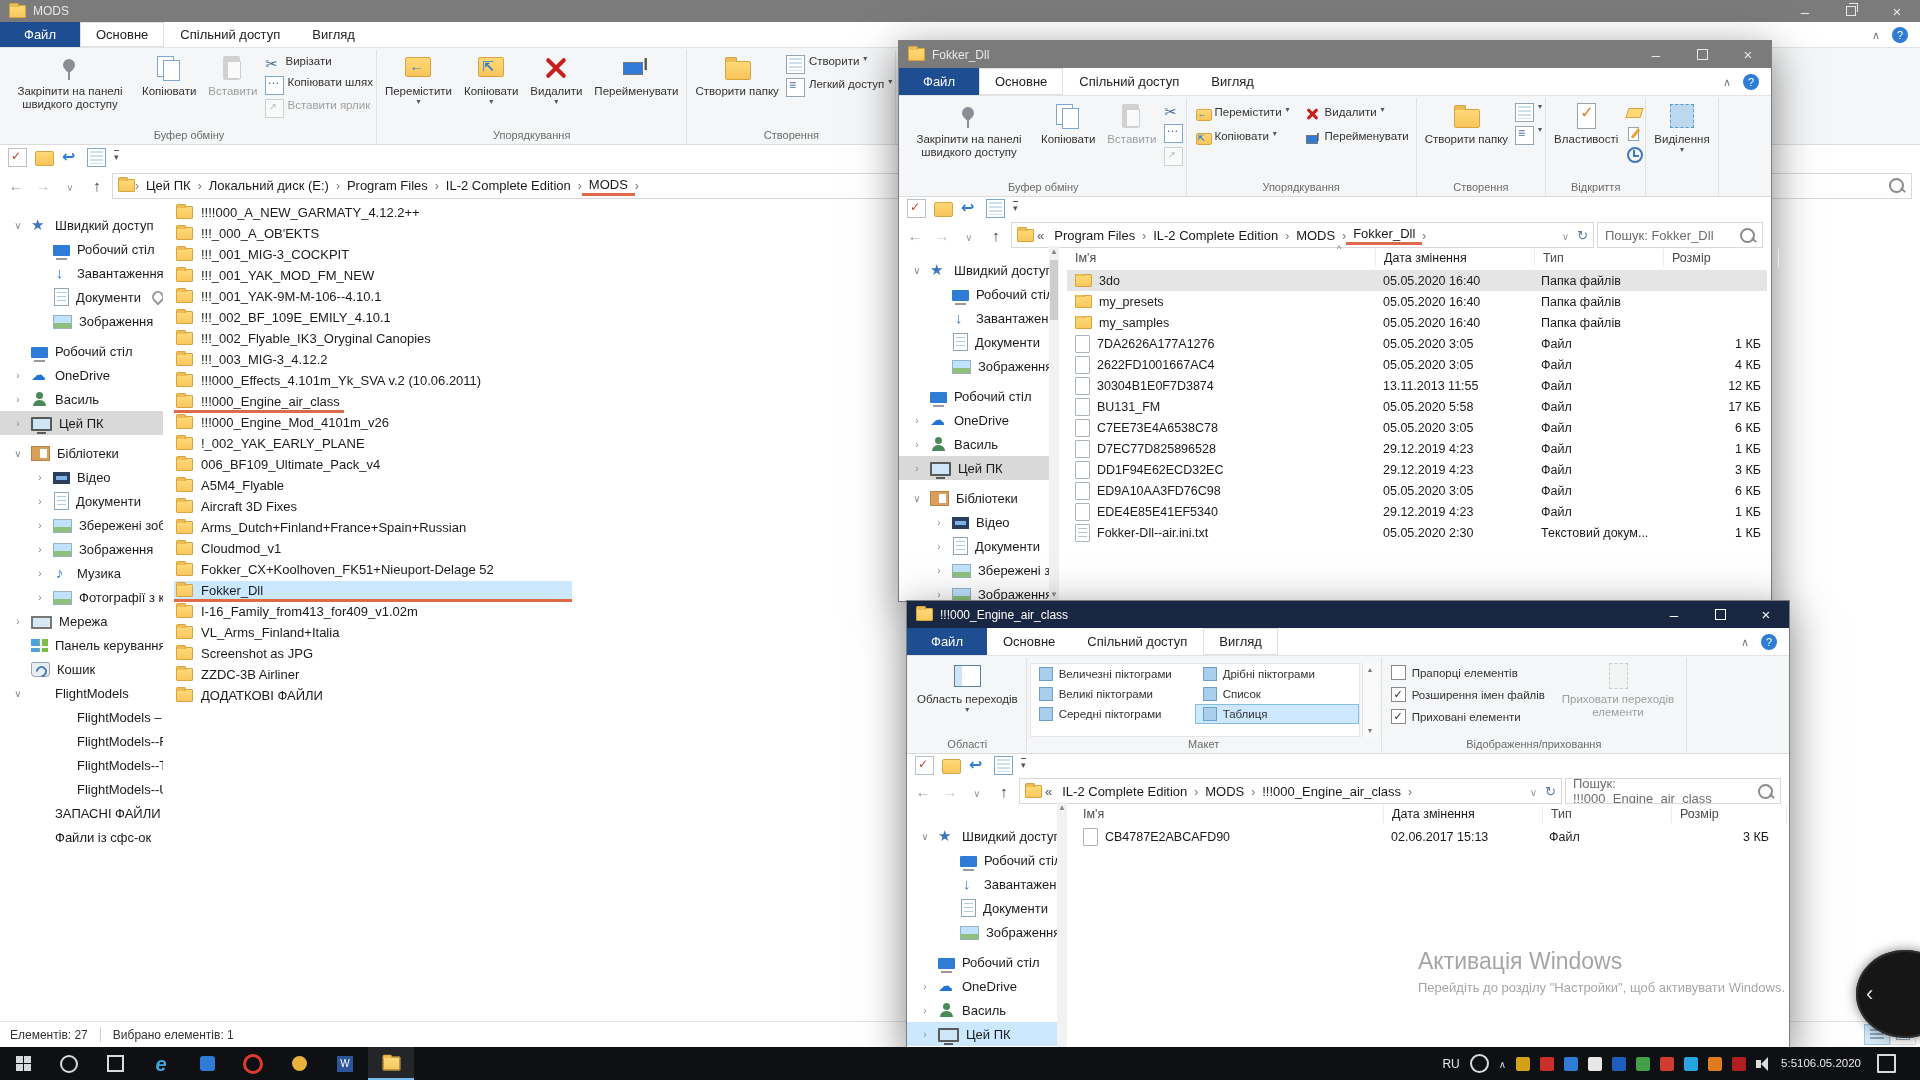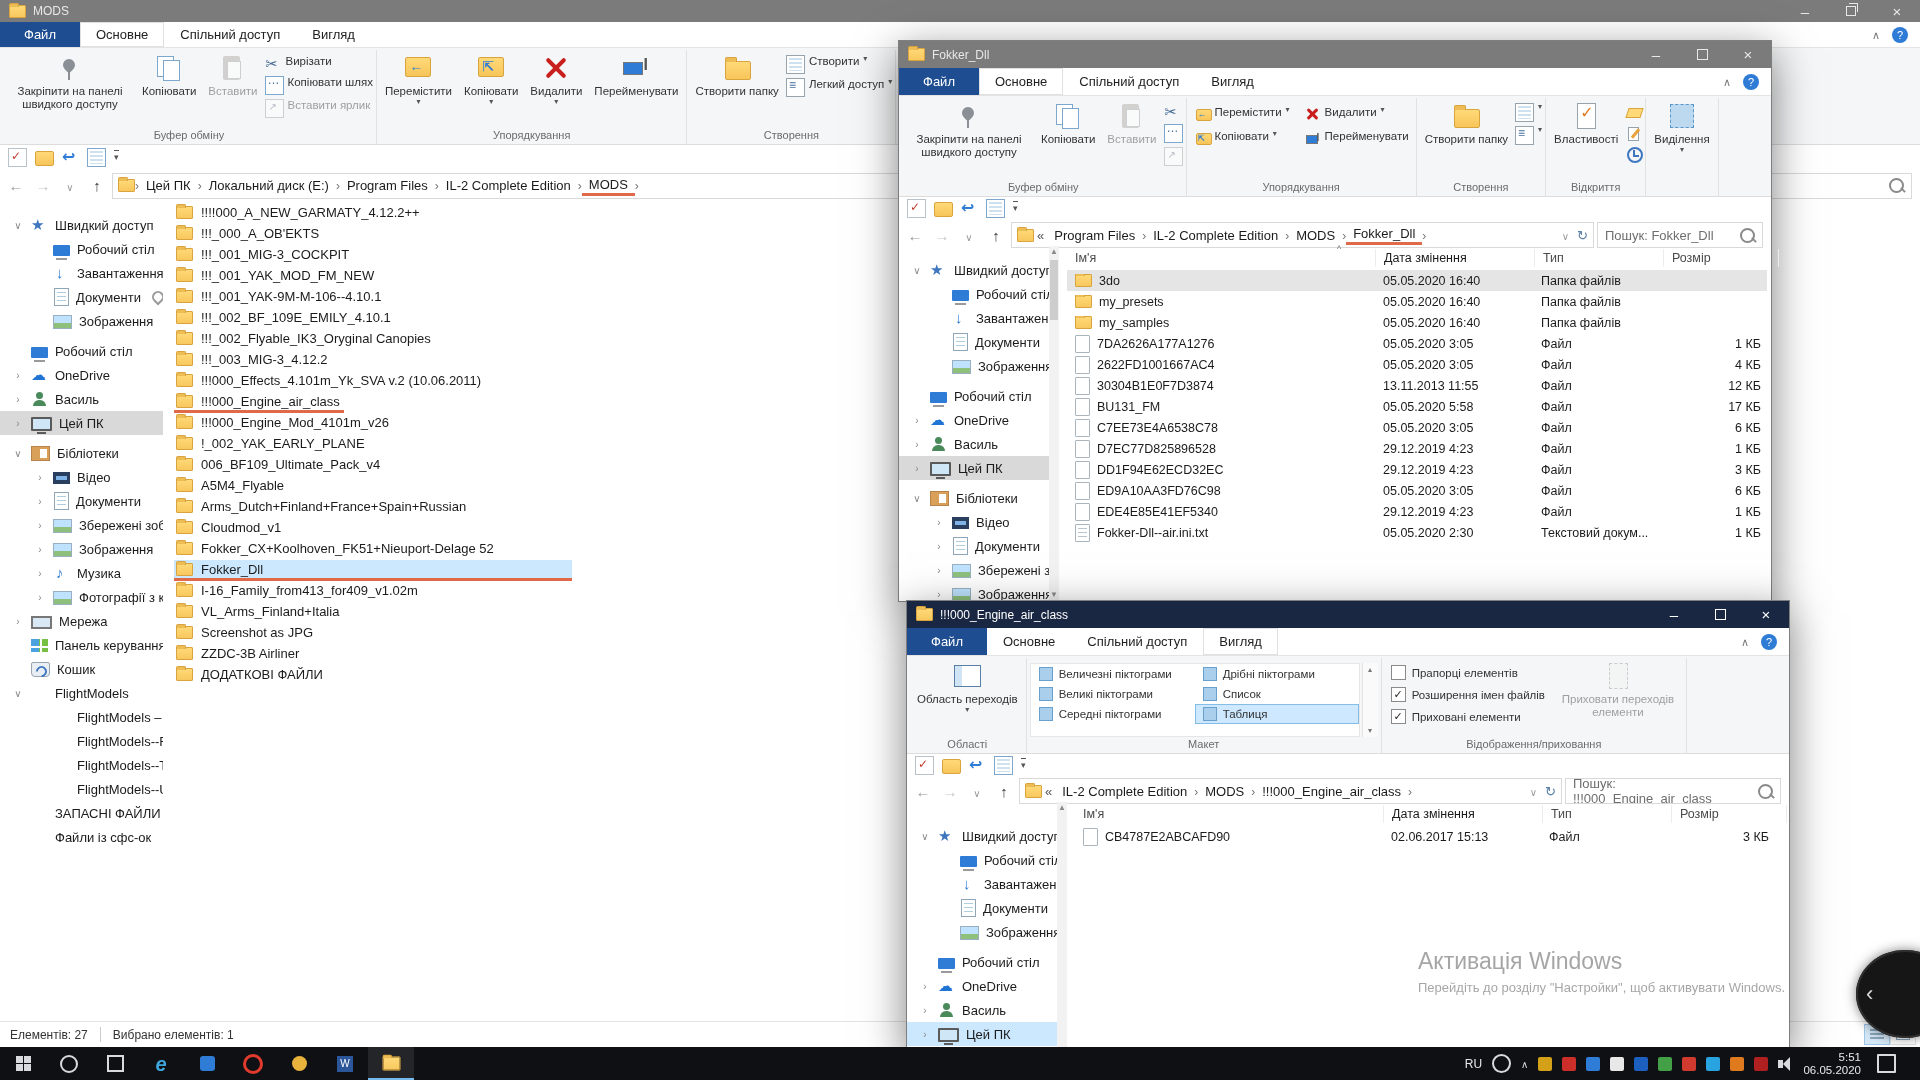"Aircraft 3D Fixes" div.mrow { html: none -> <div> <span> <span></span> <span>Aircraft 3D Fixes</span> </span> </div> }
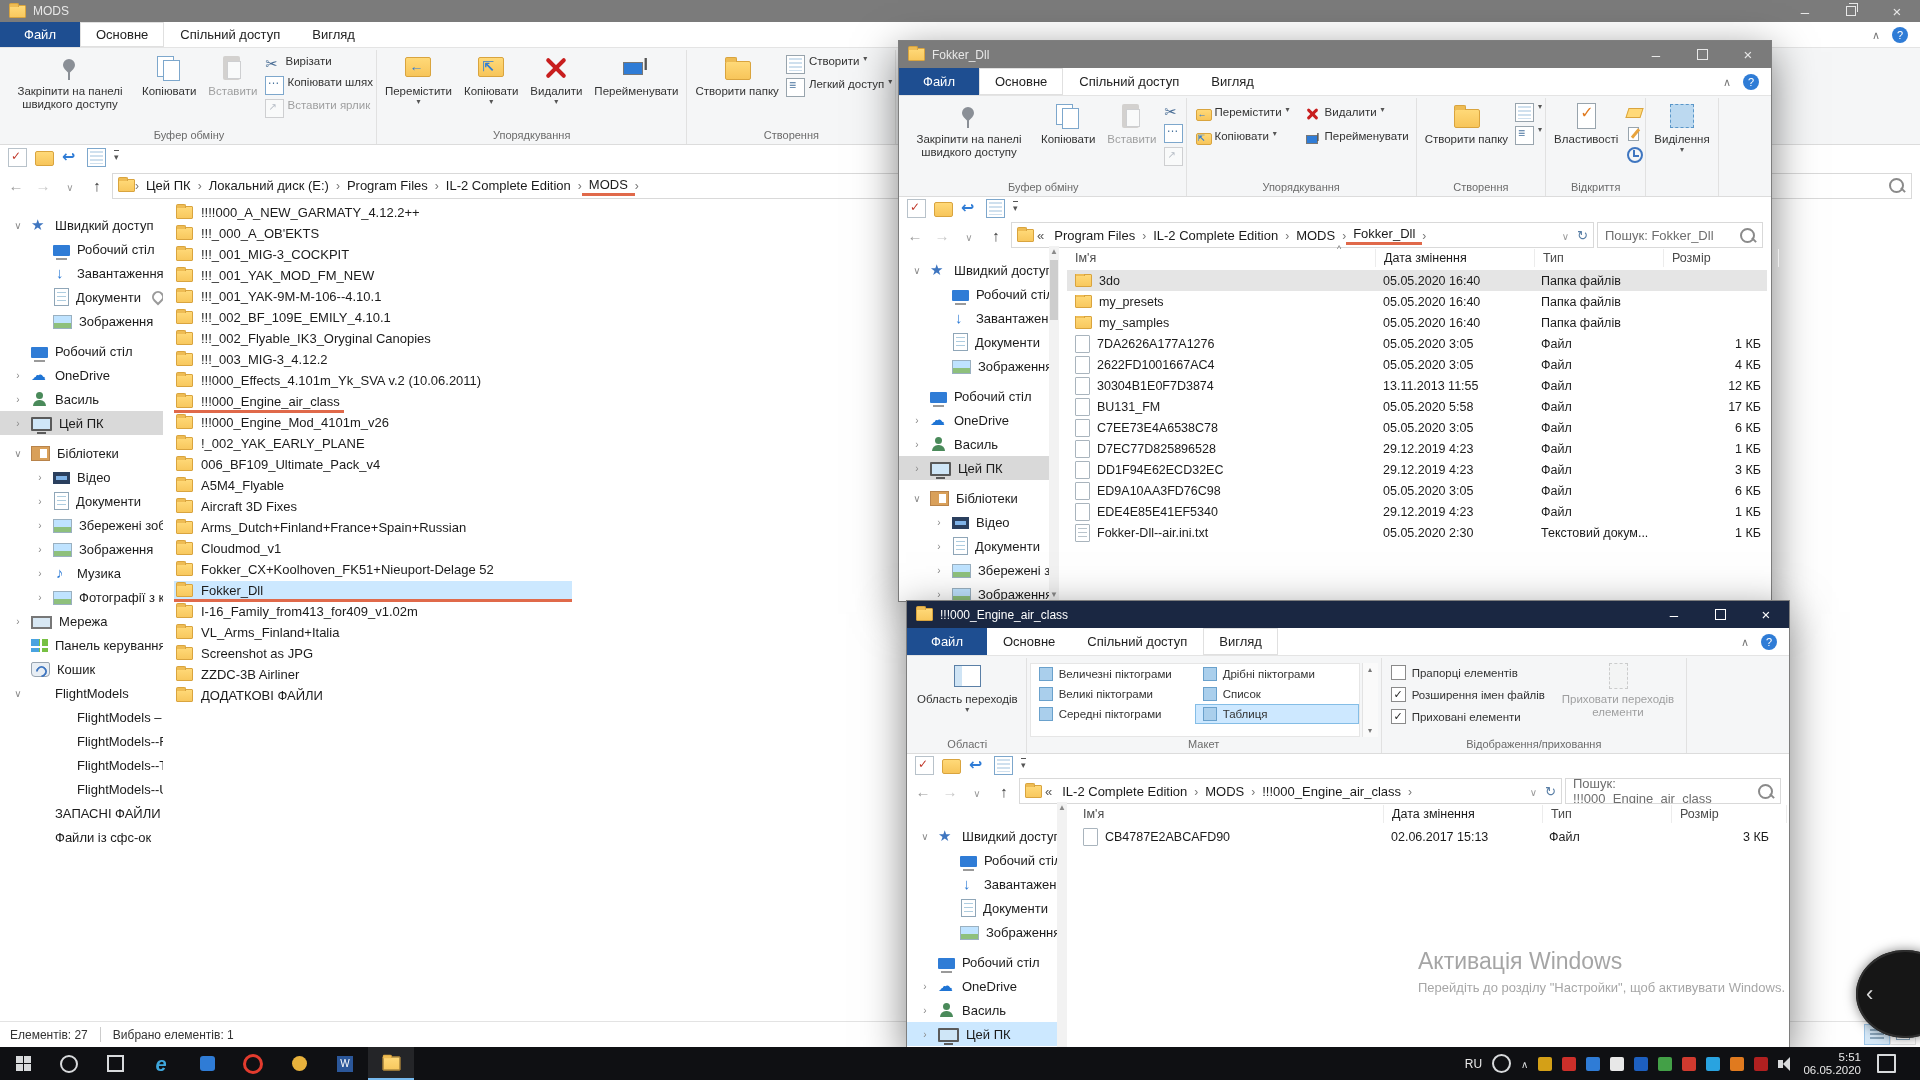"5:51" .clock { flex-direction: column -> row }
